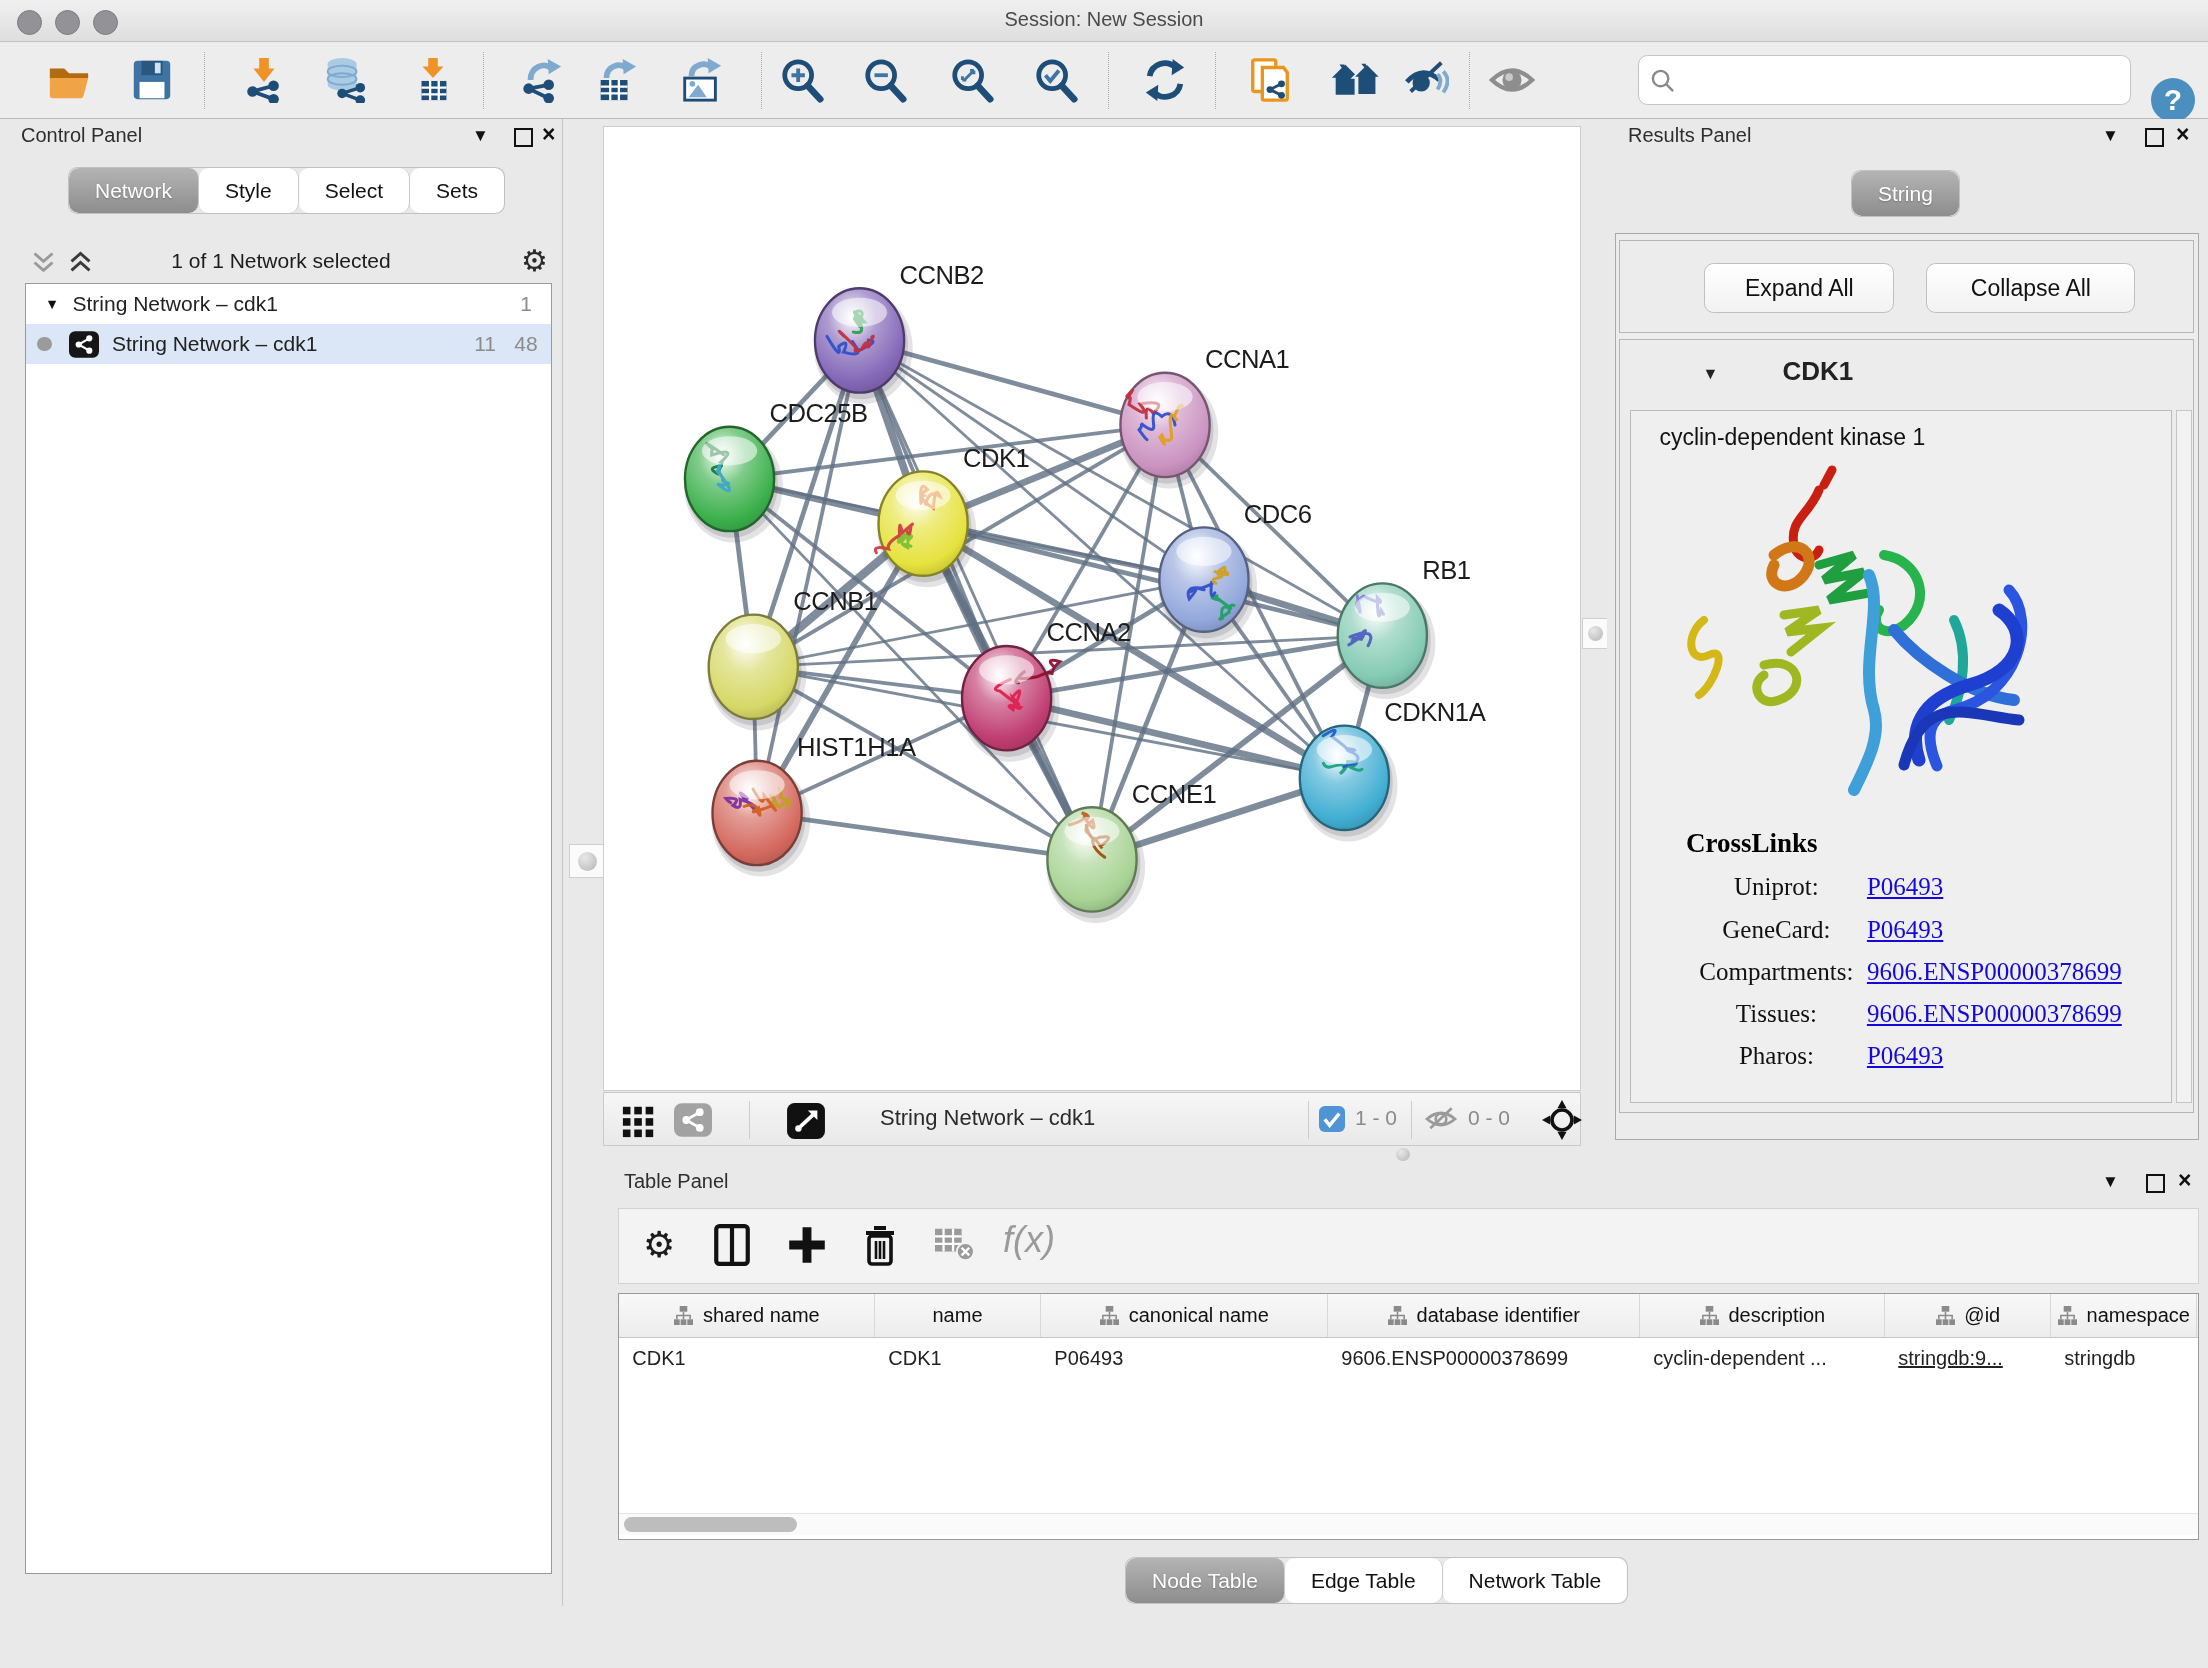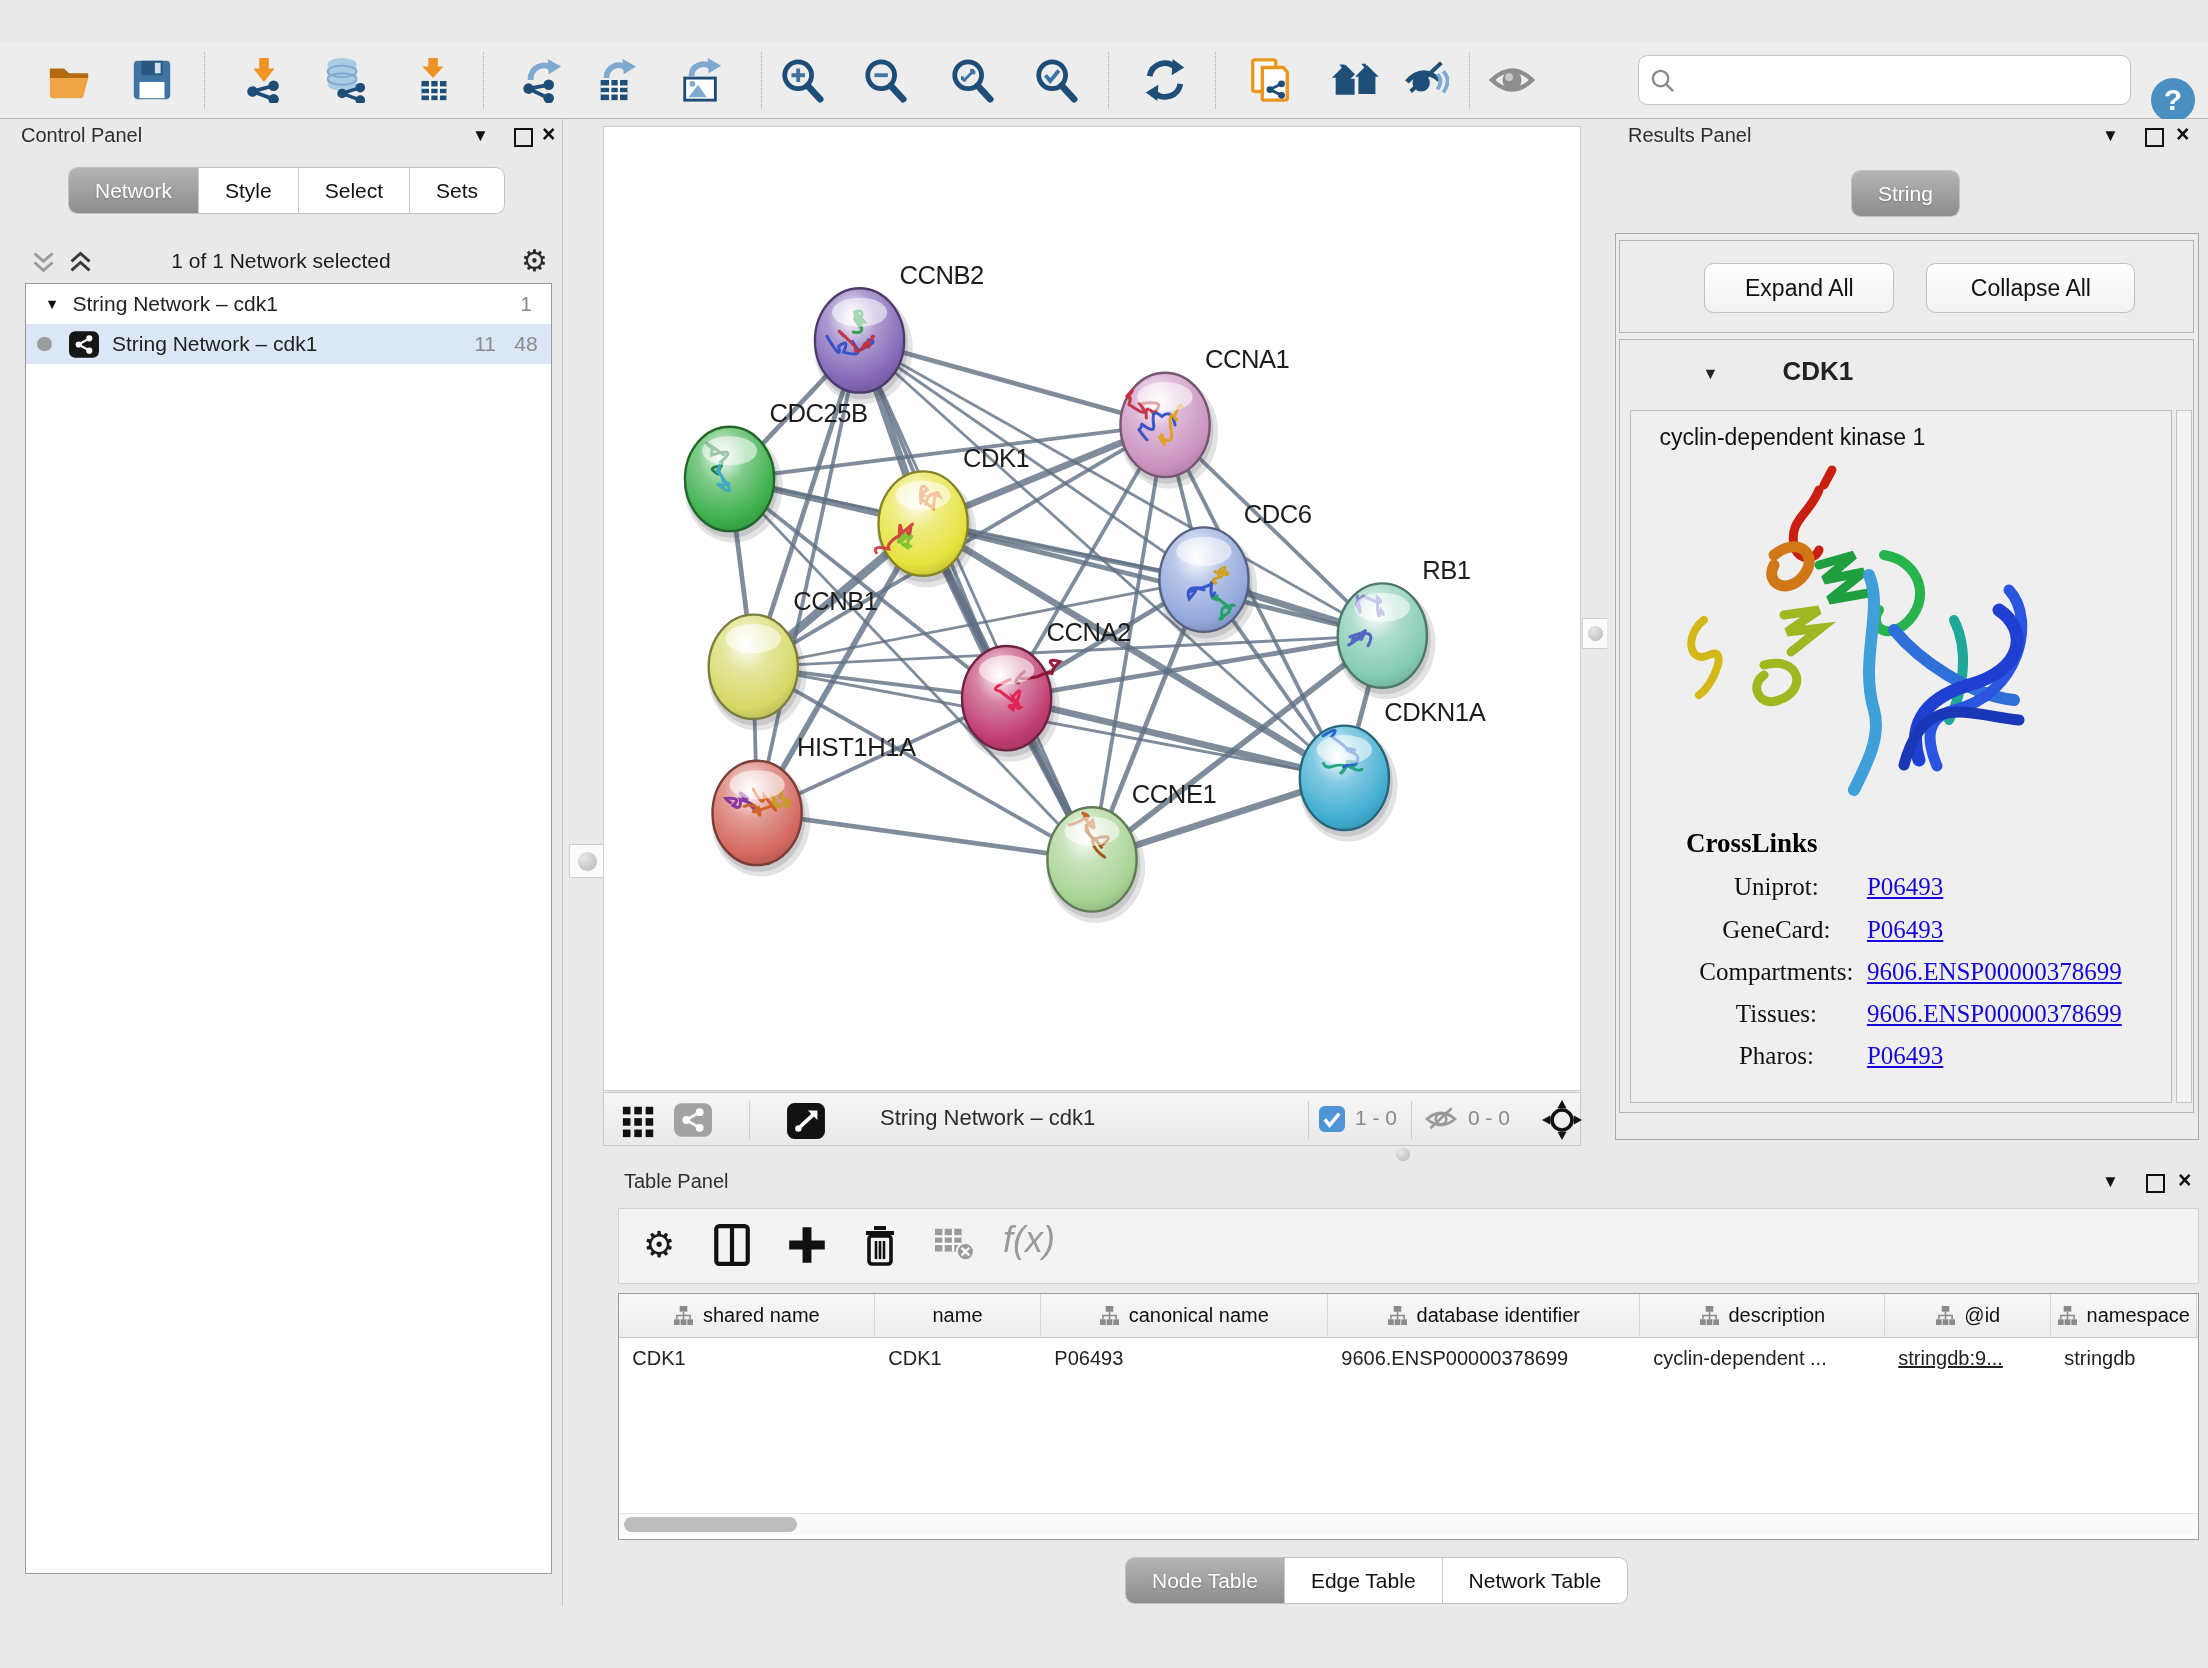"Session: New Session" div.abs { html: none -> <div> <span></span> <span></span> <span></span> <div>Session: New Session</div> </div> }
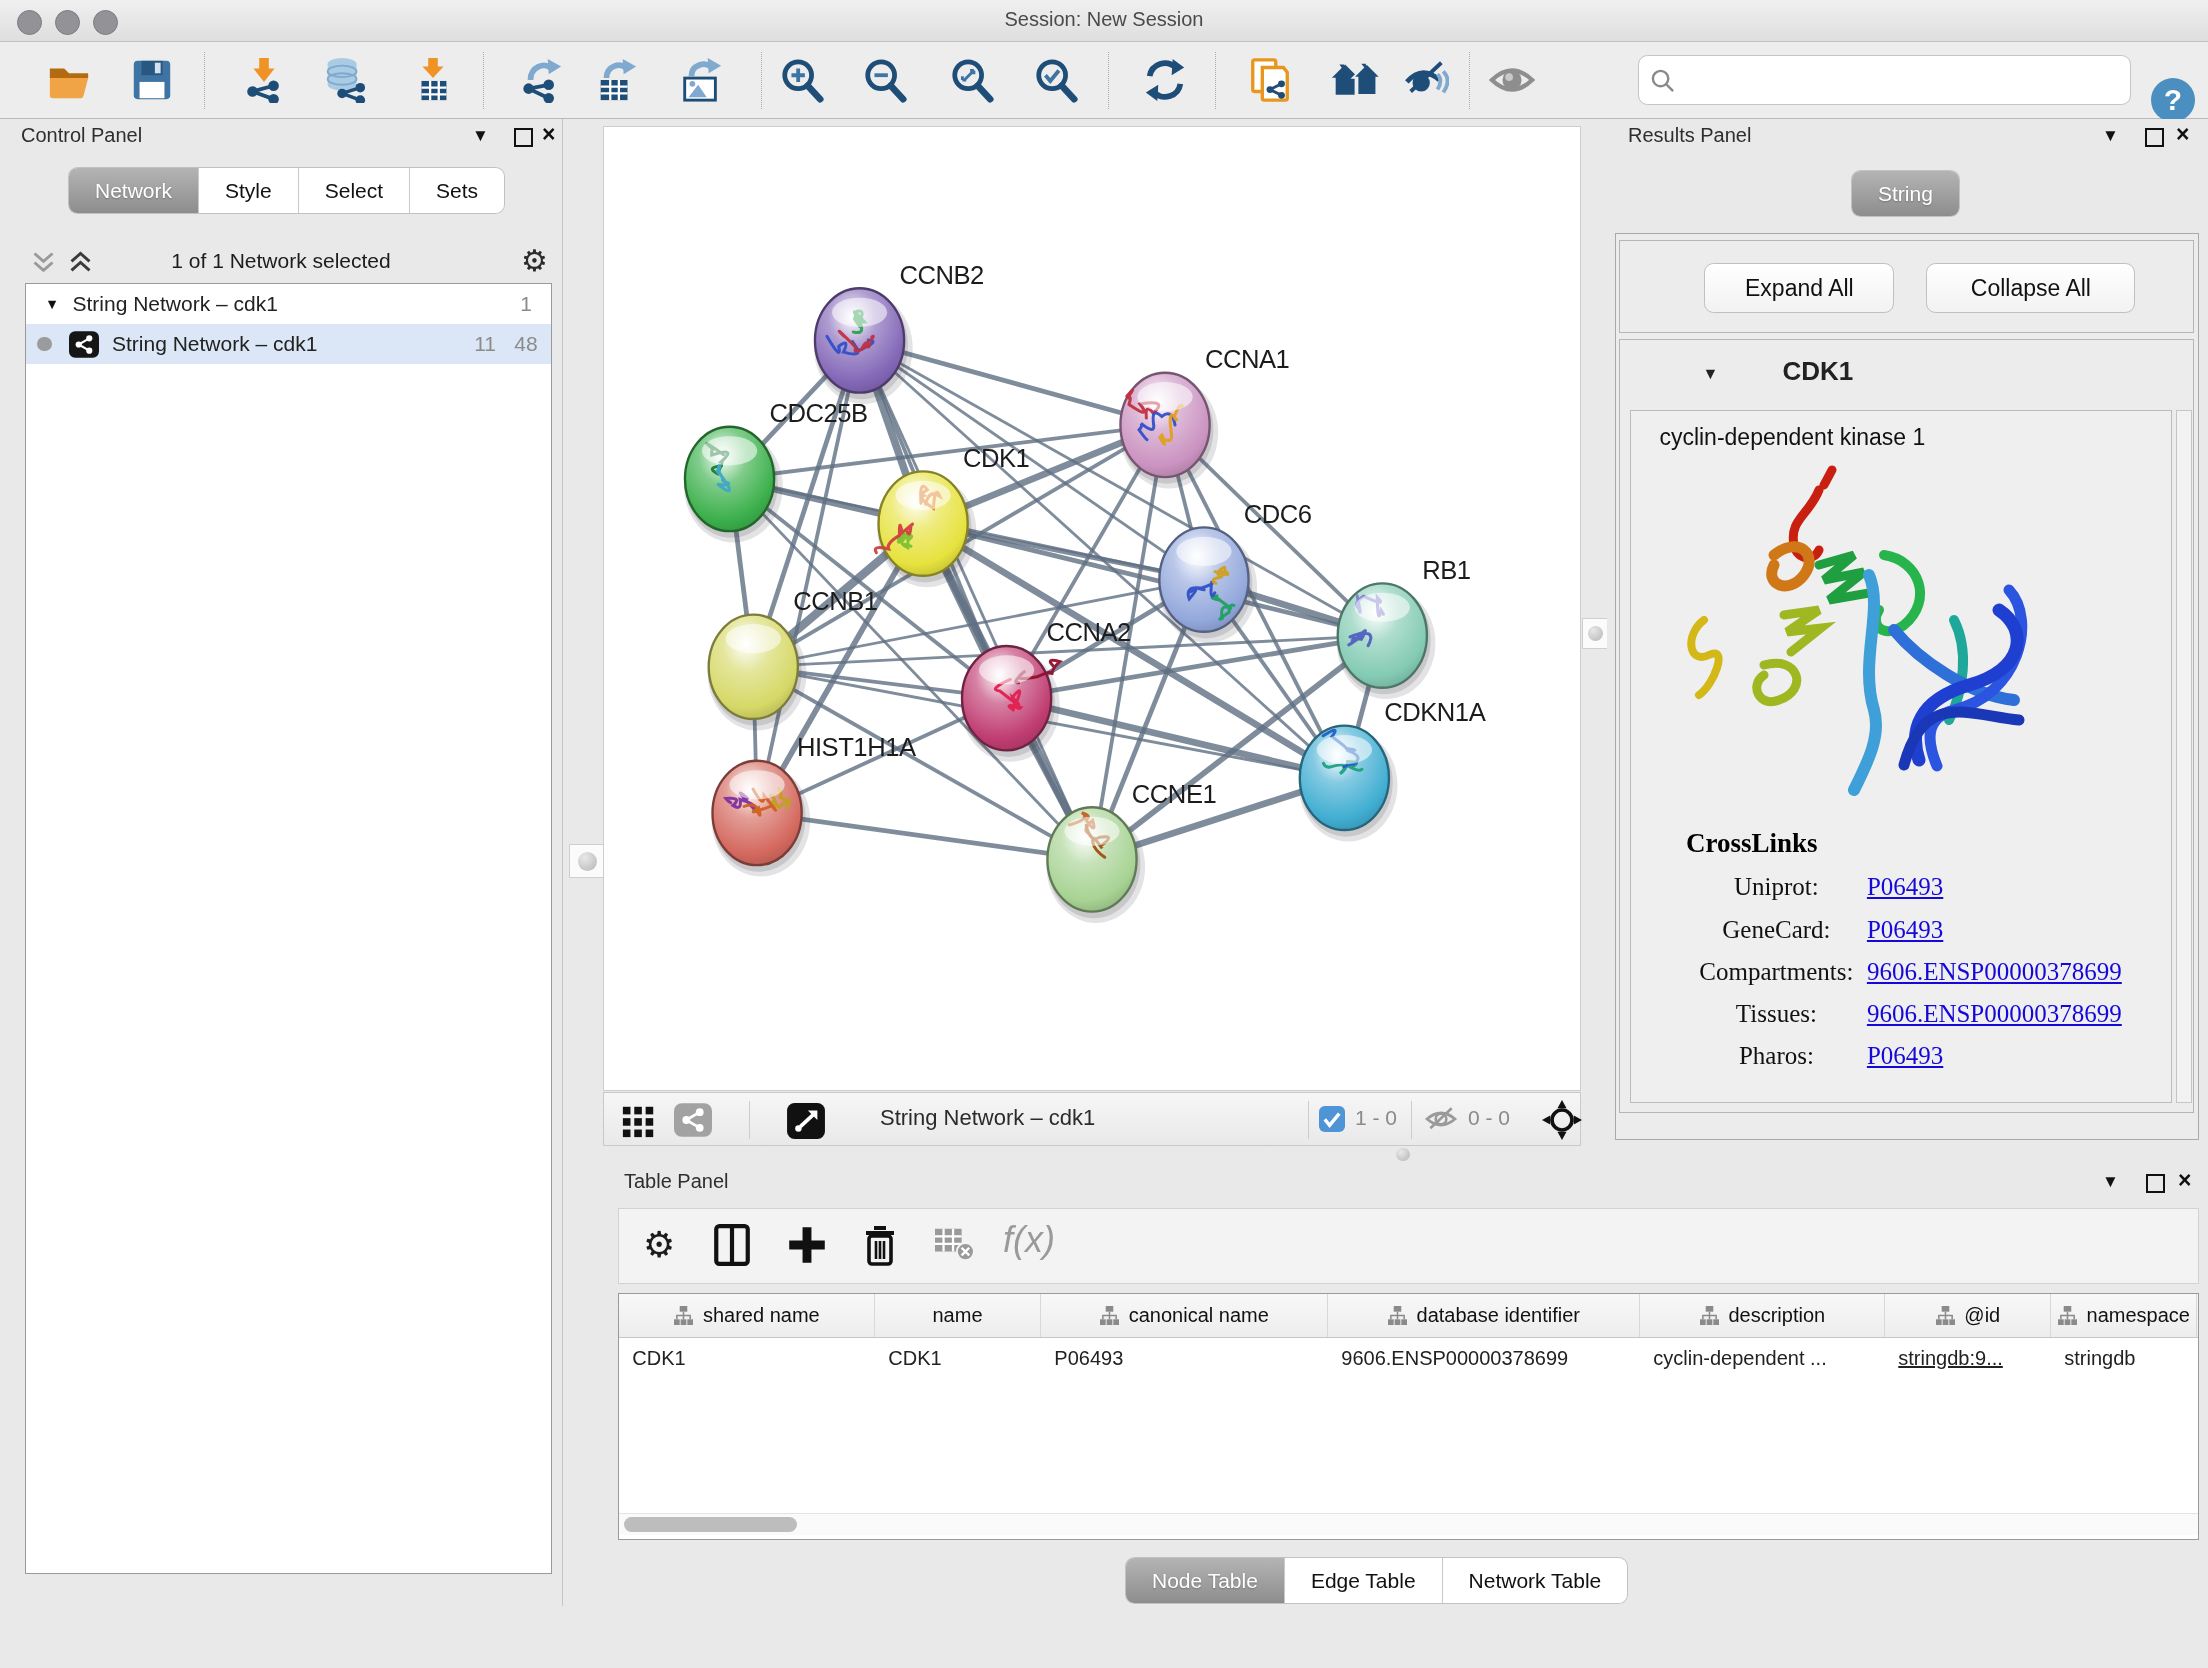"Network" .tab { border-radius: none -> 10px }
